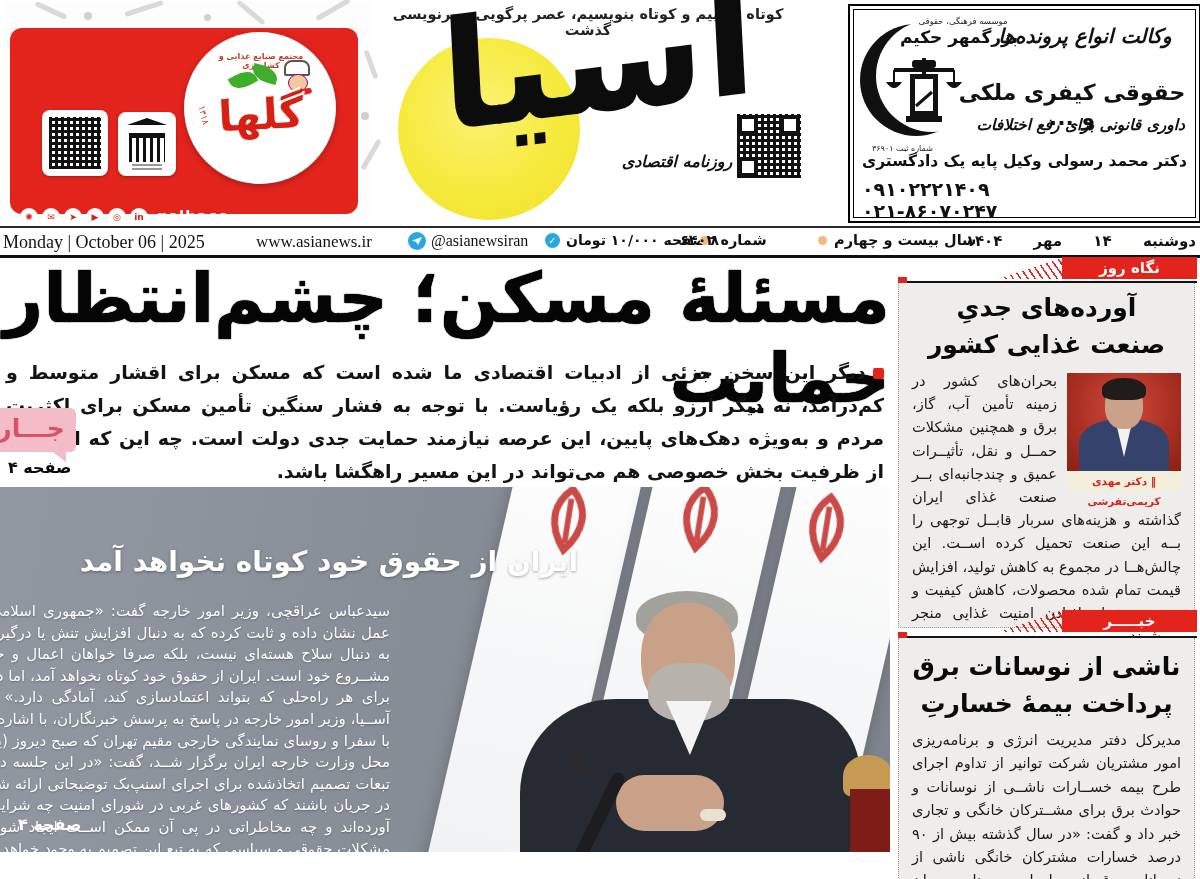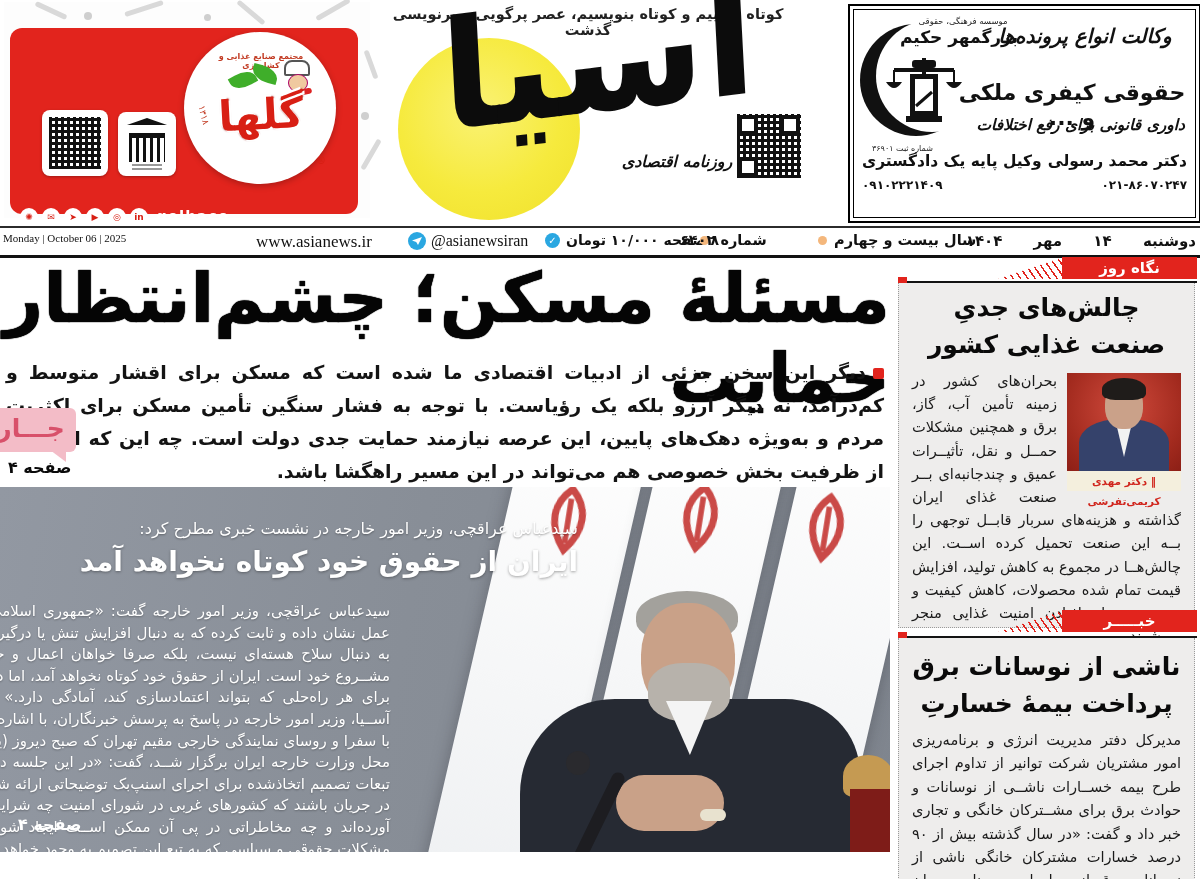"۰۹۱۰۲۲۲۱۴۰۹" .hk-row2 { flex-direction: none -> column; font-size: 12px -> 19px }
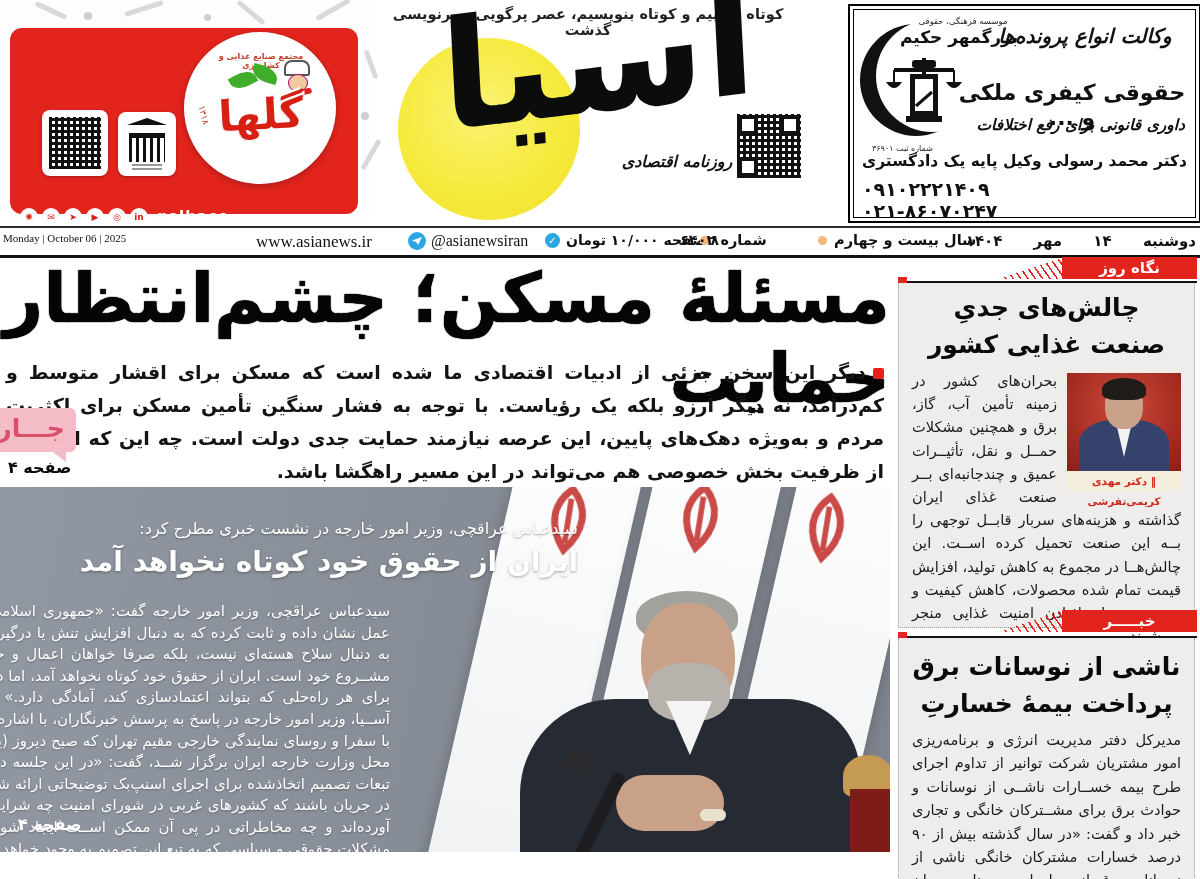"Monday | October 06 |" span.dl { font-size: 11px -> 18px }
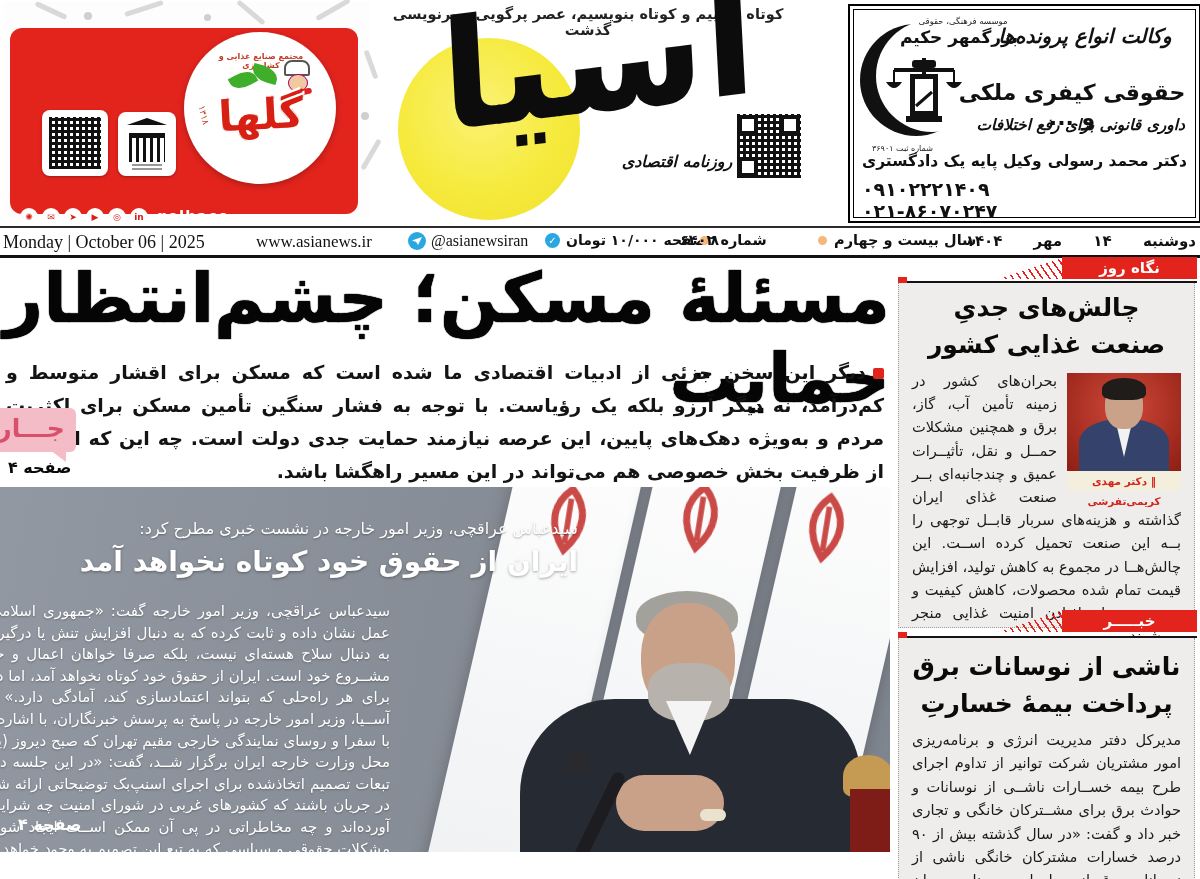"چالش‌های جدیِ" div { text: چالش -> آورده }
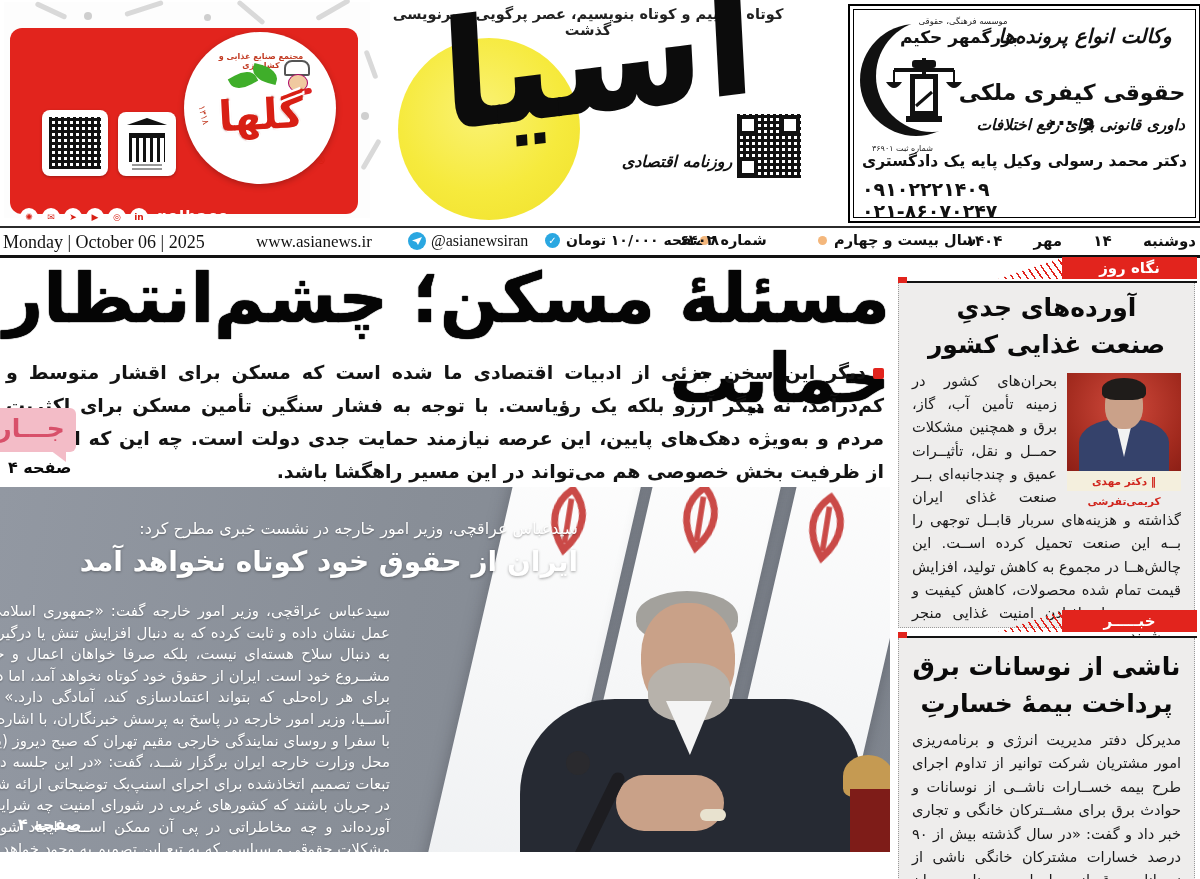"سیدعباس عراقچی، وزیر امور خارجه در" div.ph-kicker { html: <div>سیدعباس عراقچی، وزیر امور خارجه در نشست خبری مطرح کرد:</div> -> none }
